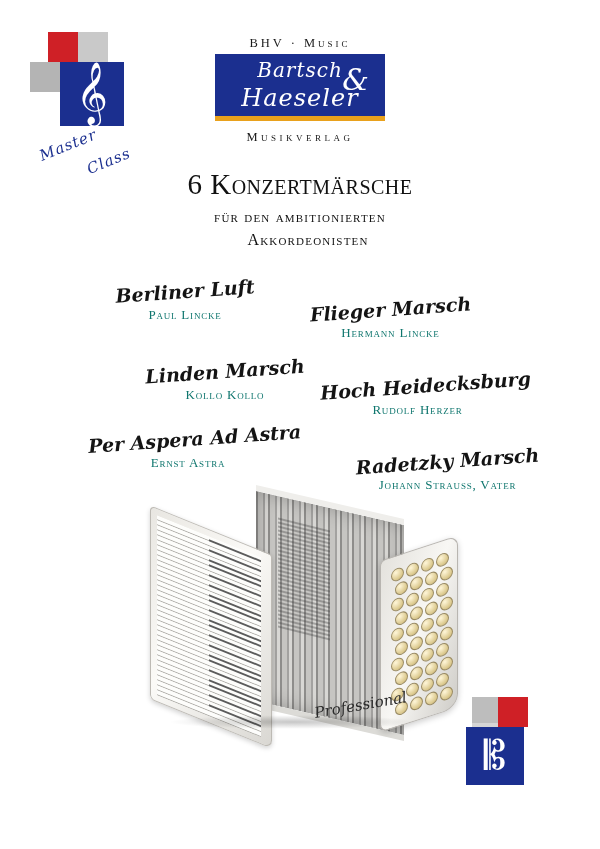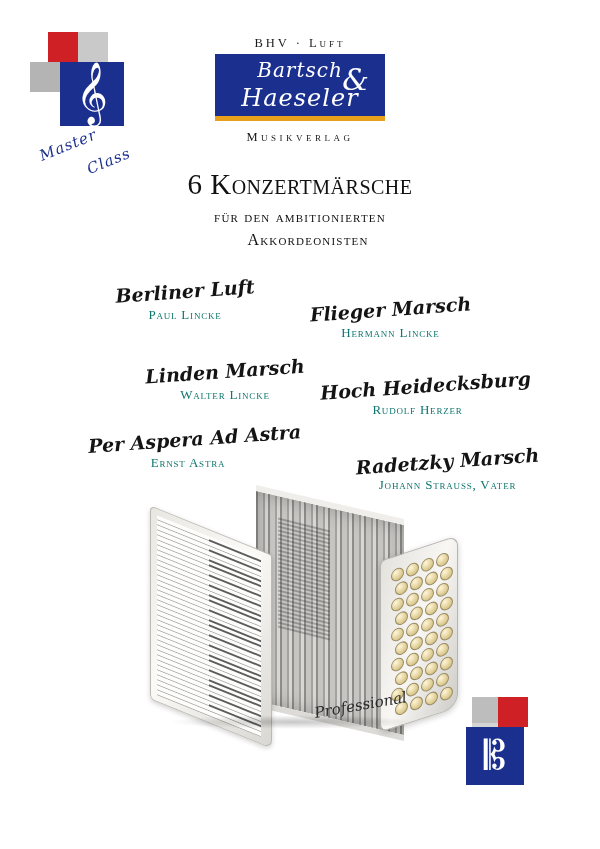"BHV · Luft" div.pub-top { text: Luft -> Music }
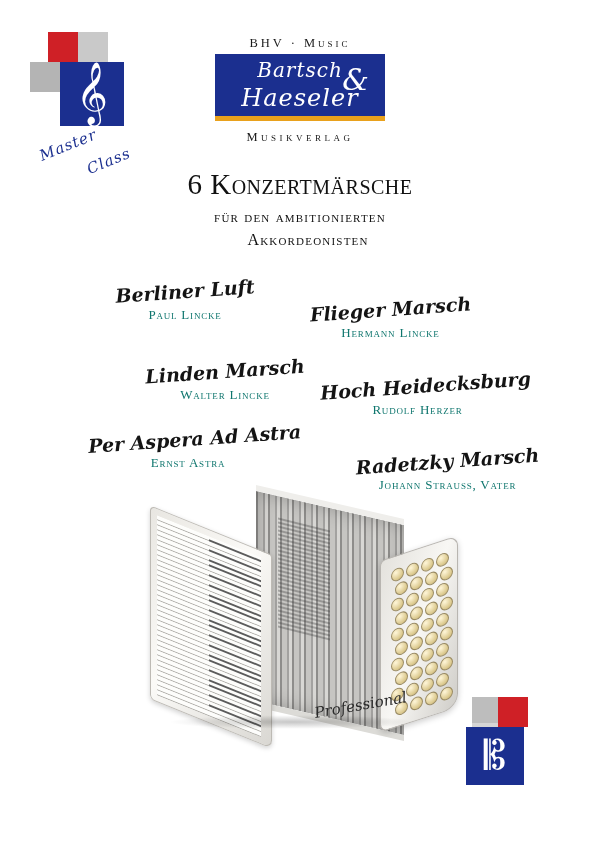"Walter Lincke" div.piece-composer { text: Walter Lincke -> Kollo Kollo }
